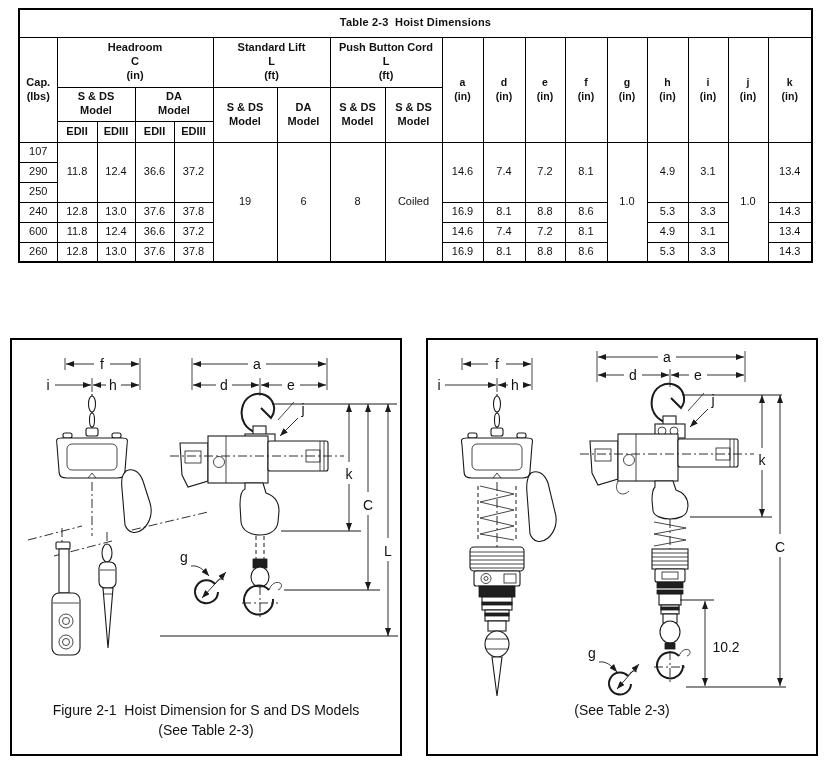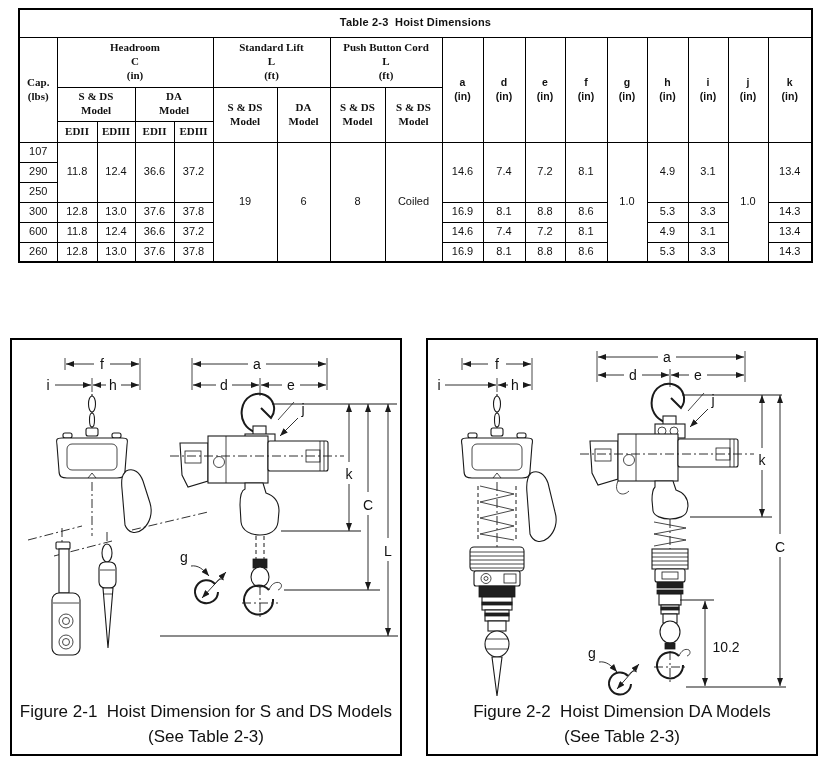"Headroom" .hd { font-family: Liberation Serif, serif -> none }
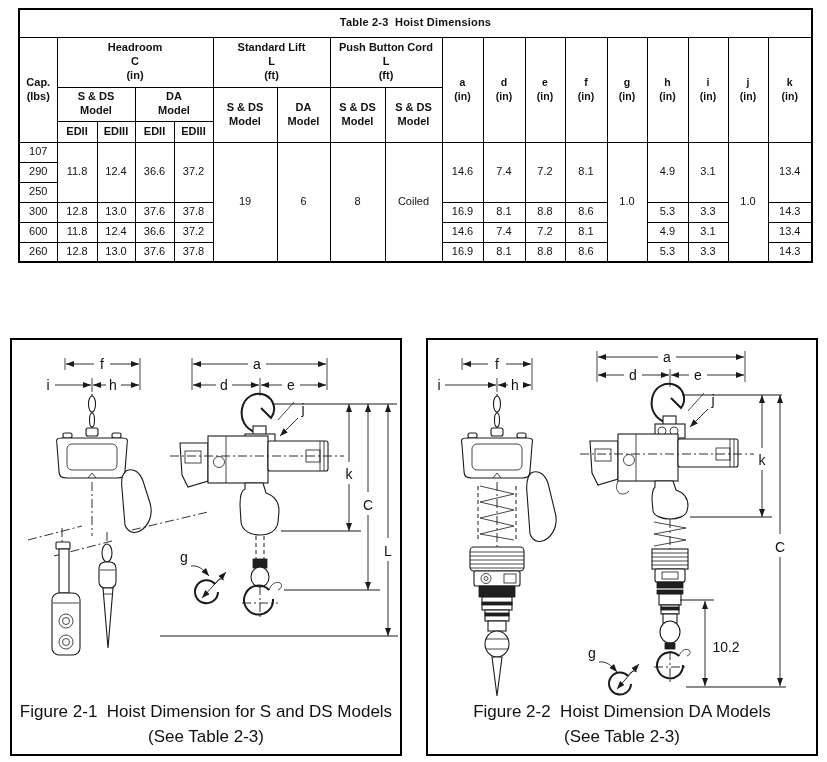"300" td { text: 300 -> 240 }
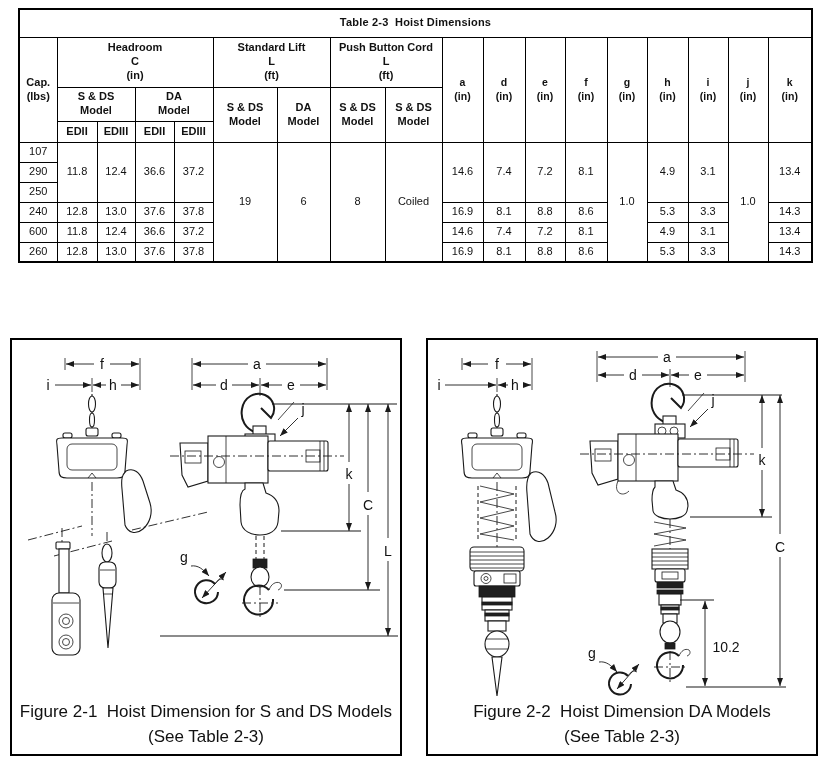"Figure 2-1 Hoist Dimension for" .caption { font-size: 17px -> 14px }
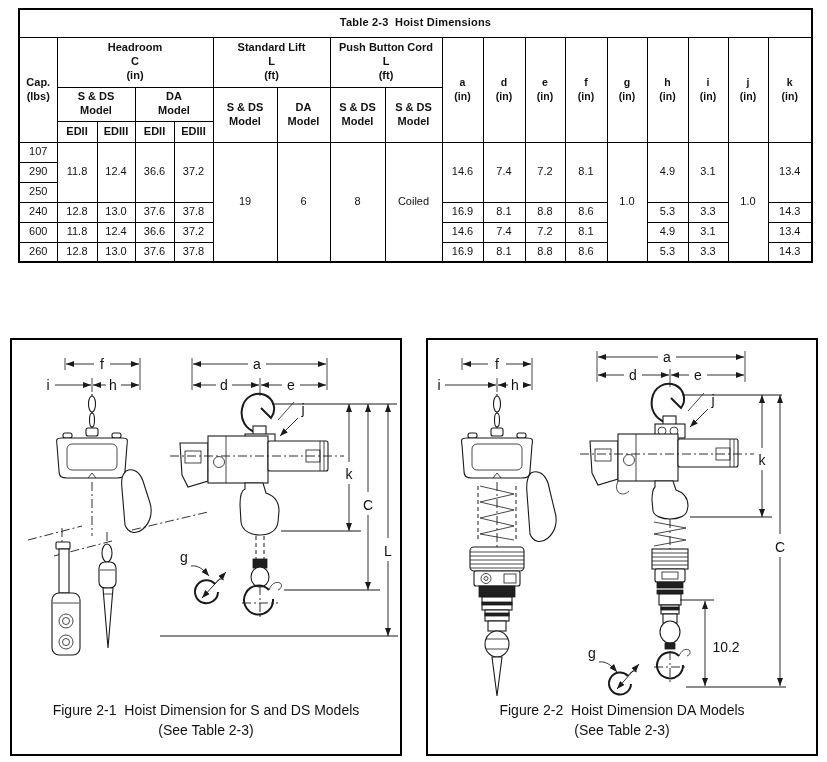"Figure 2-2 Hoist Dimension DA" div { html: <div>Figure 2-2 &nbsp;Hoist Dimension DA Models</div> -> none }
